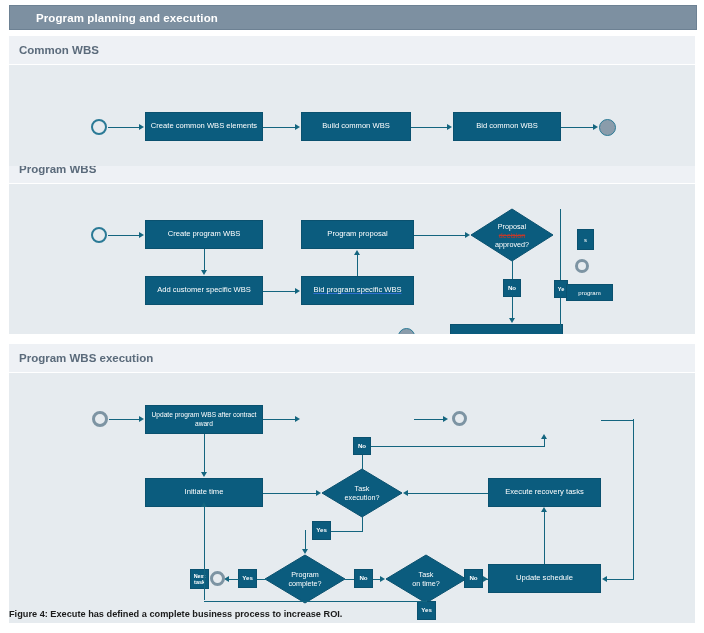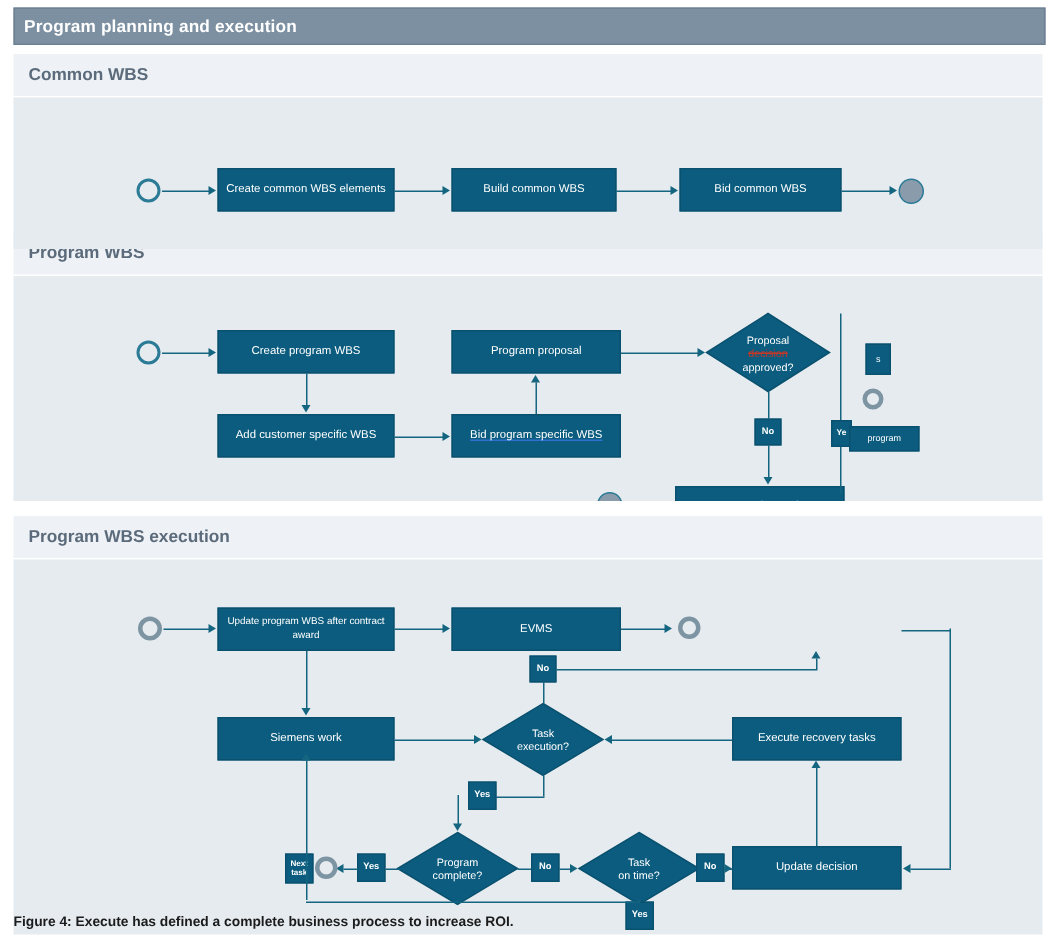"Program planning and execution" .titlebar .txt { padding-left: 6px -> 26px }
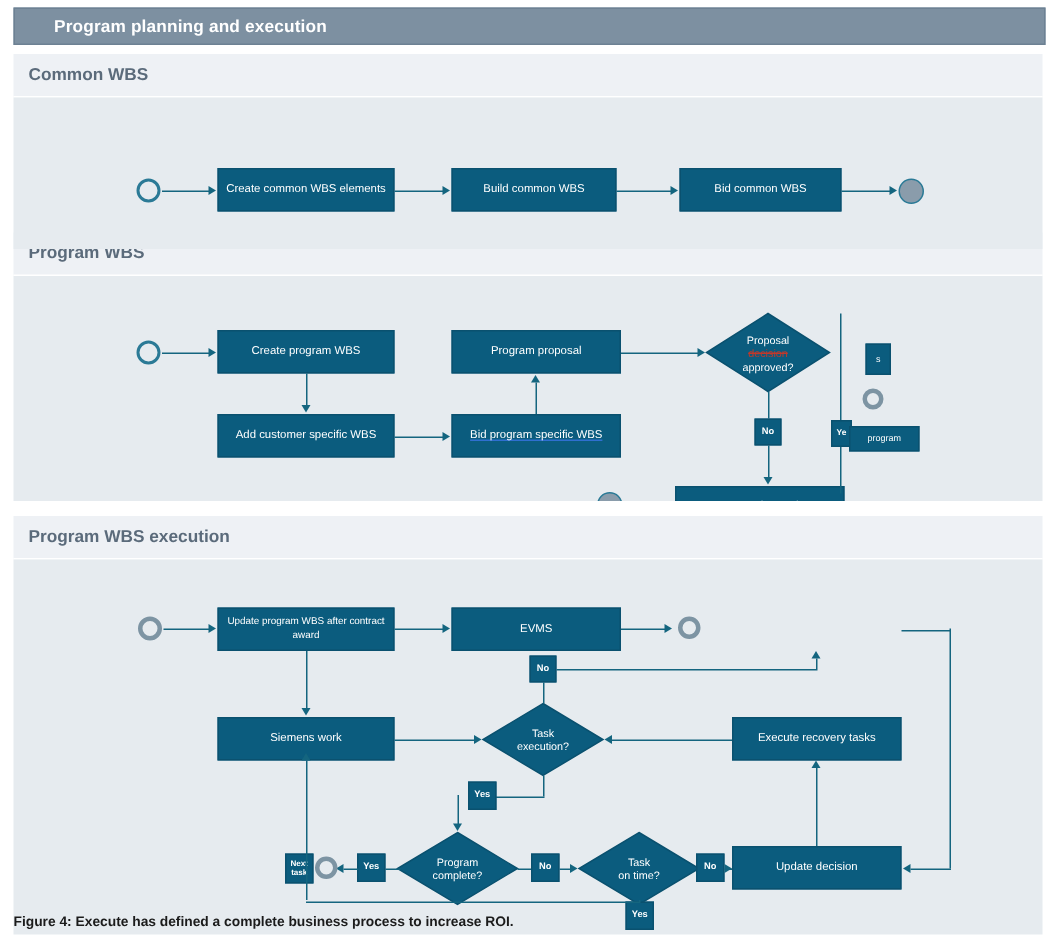"EVMS" div.node { html: <div> <span>EVMS</span> </div> -> none }
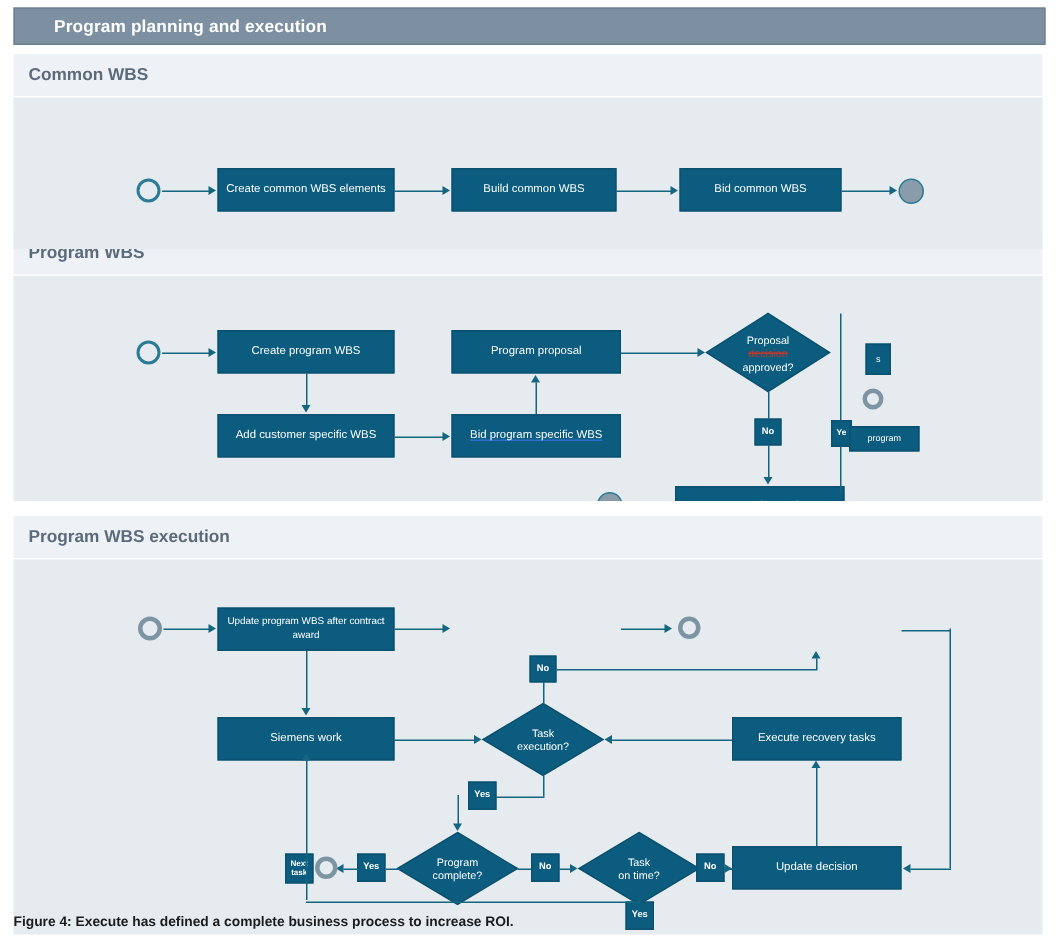"Siemens work" span { text: Siemens work -> Initiate time }
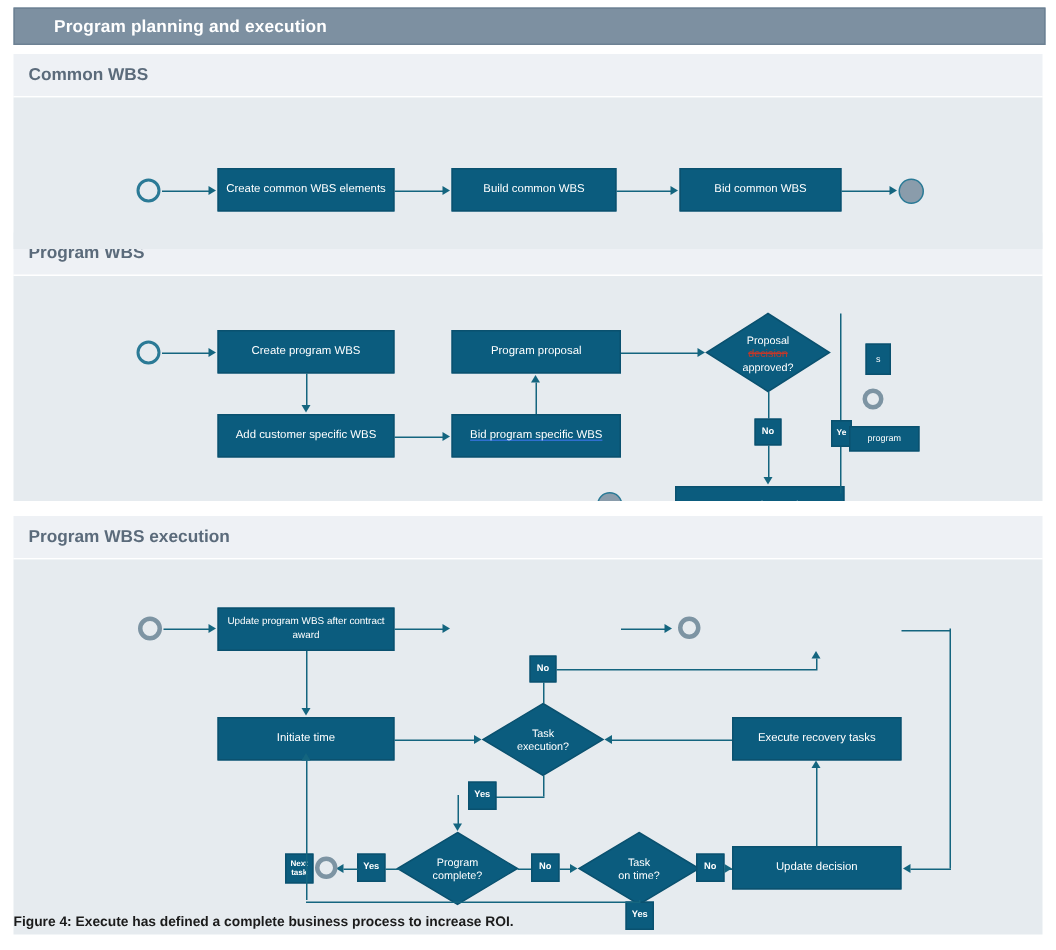"Update decision" span { text: decision -> schedule }
